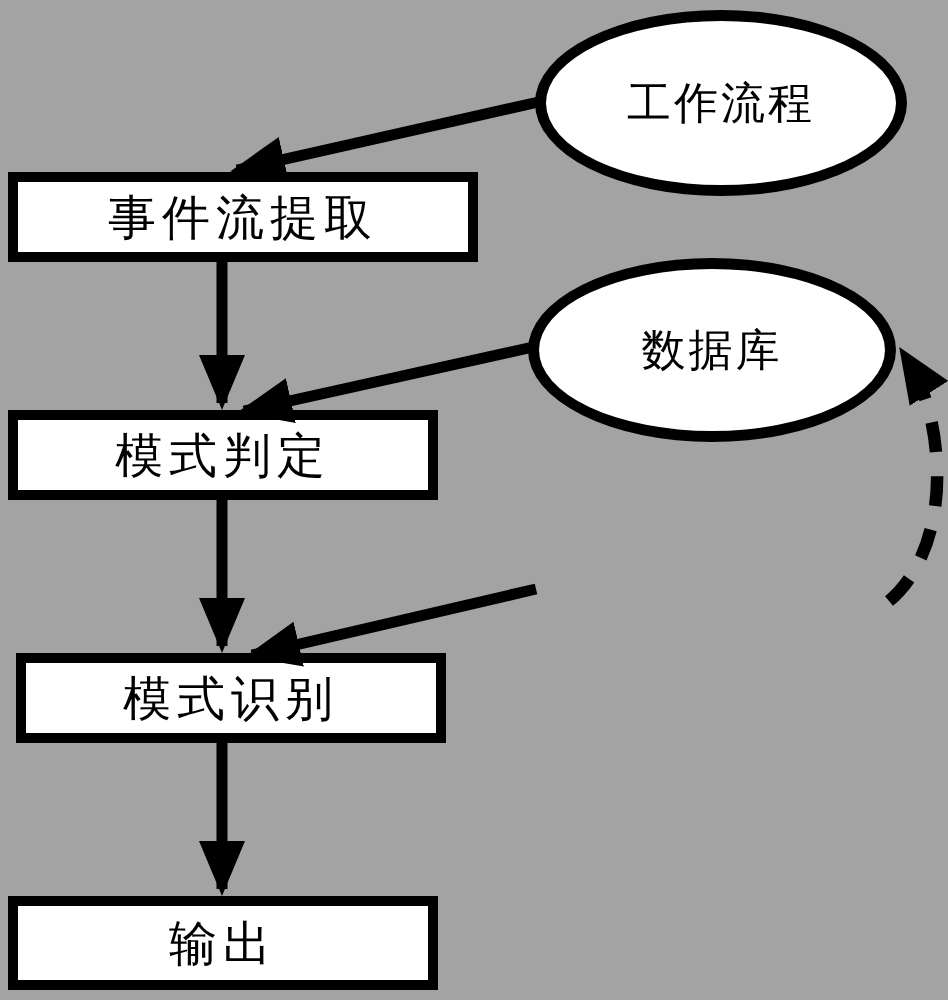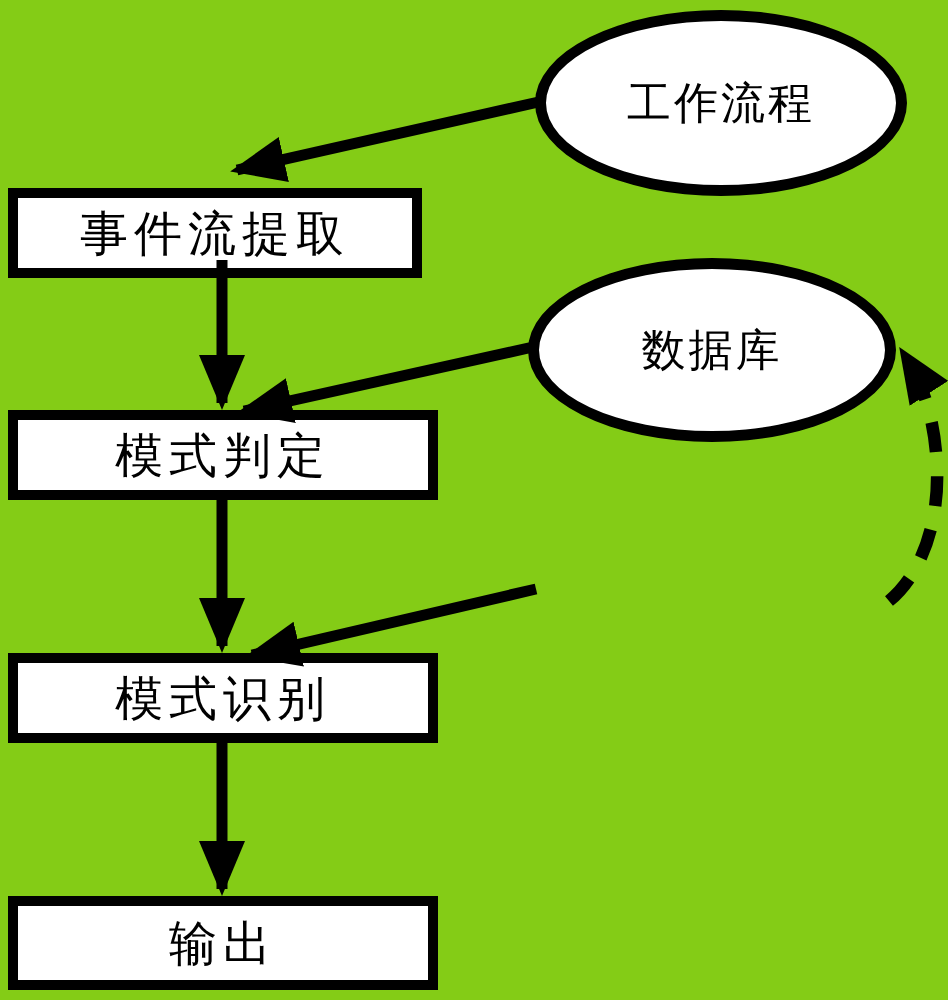"工作流程" .stage { background: #84cc16 -> #a3a3a3 }
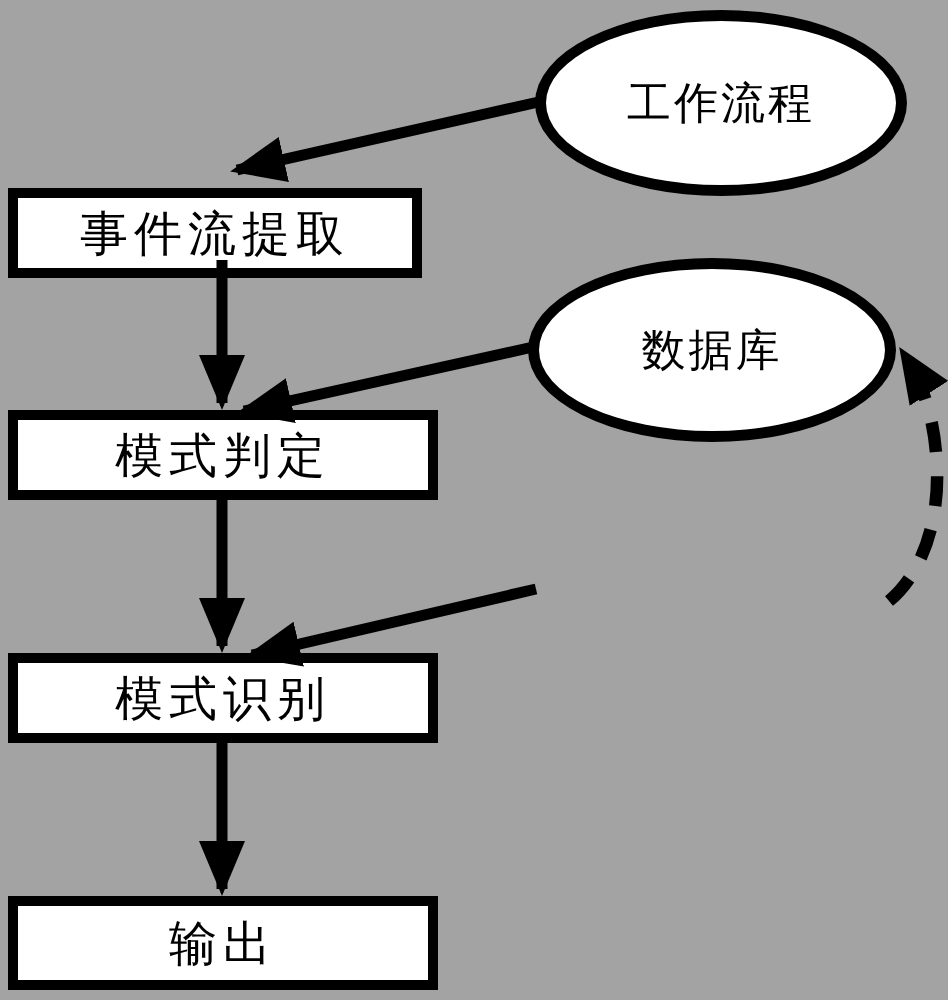"事件流提取" #n-extract { top: 188px -> 172px; width: 414px -> 470px }
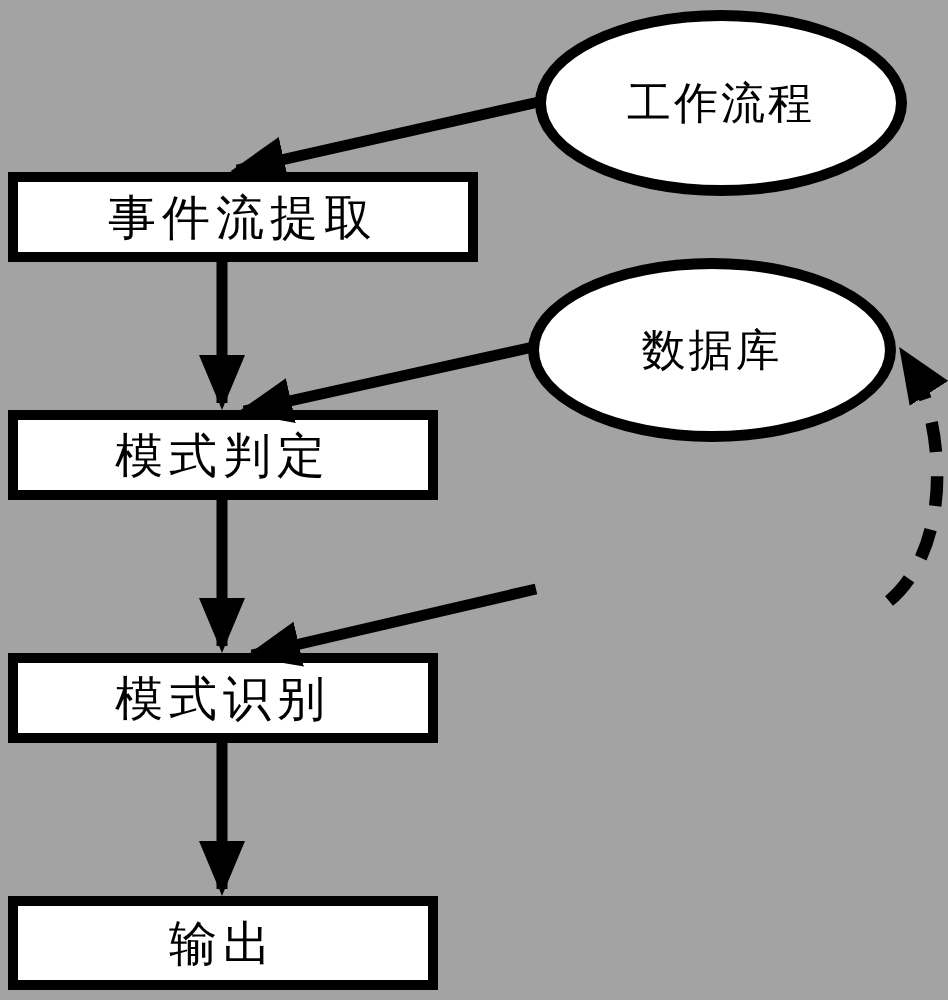"模式识别" #n-recognize { left: 8px -> 16px }
